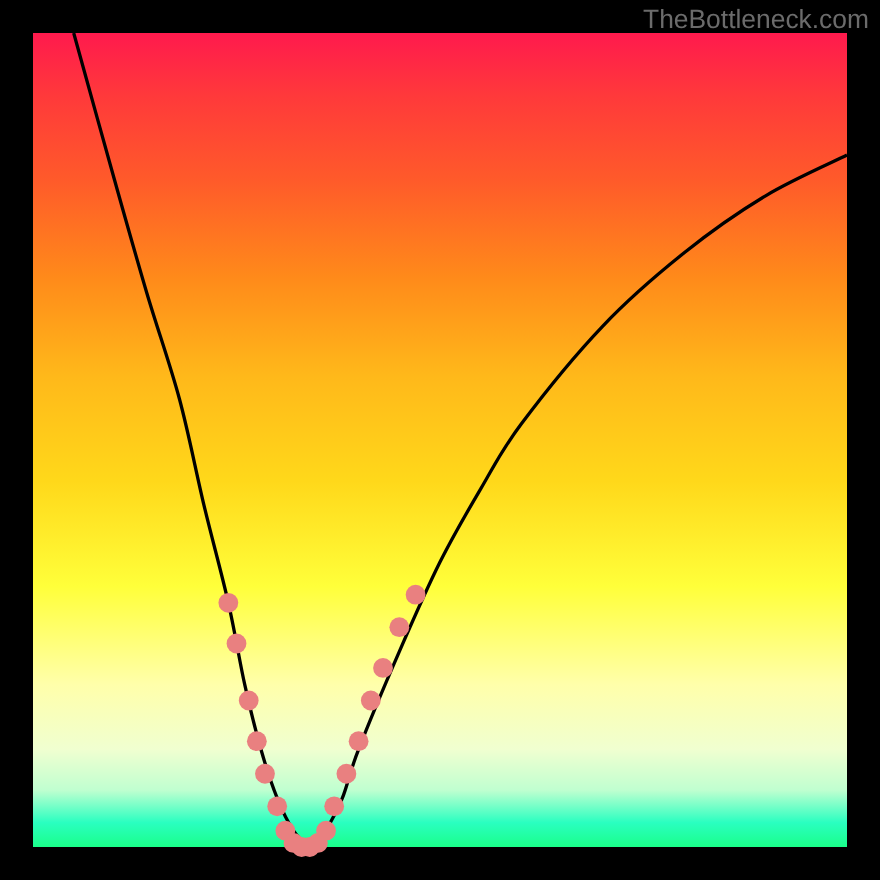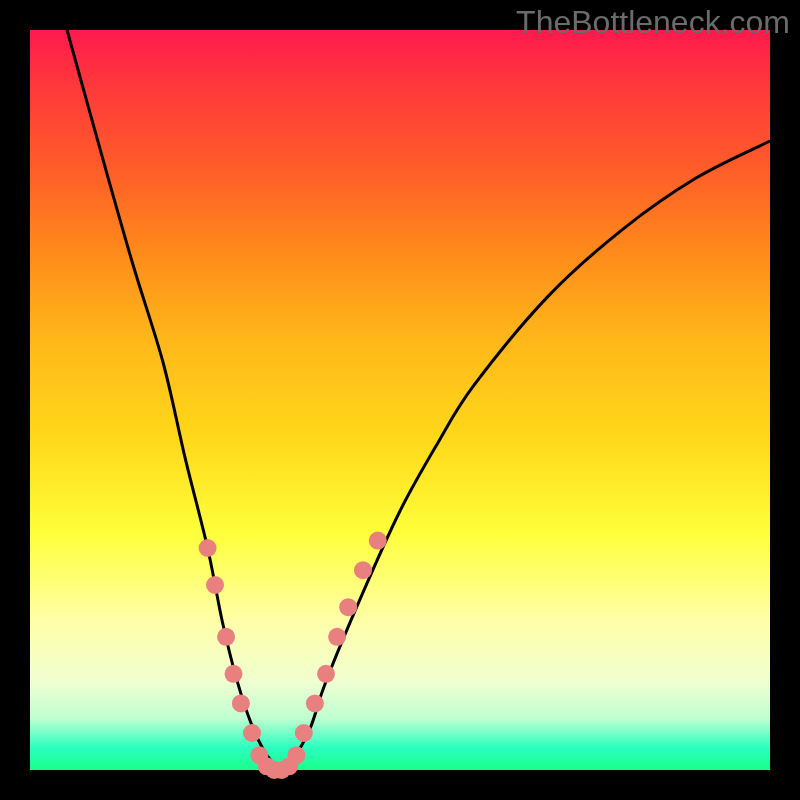"TheBottleneck.com" .watermark { font-size: 32px -> 24px }
